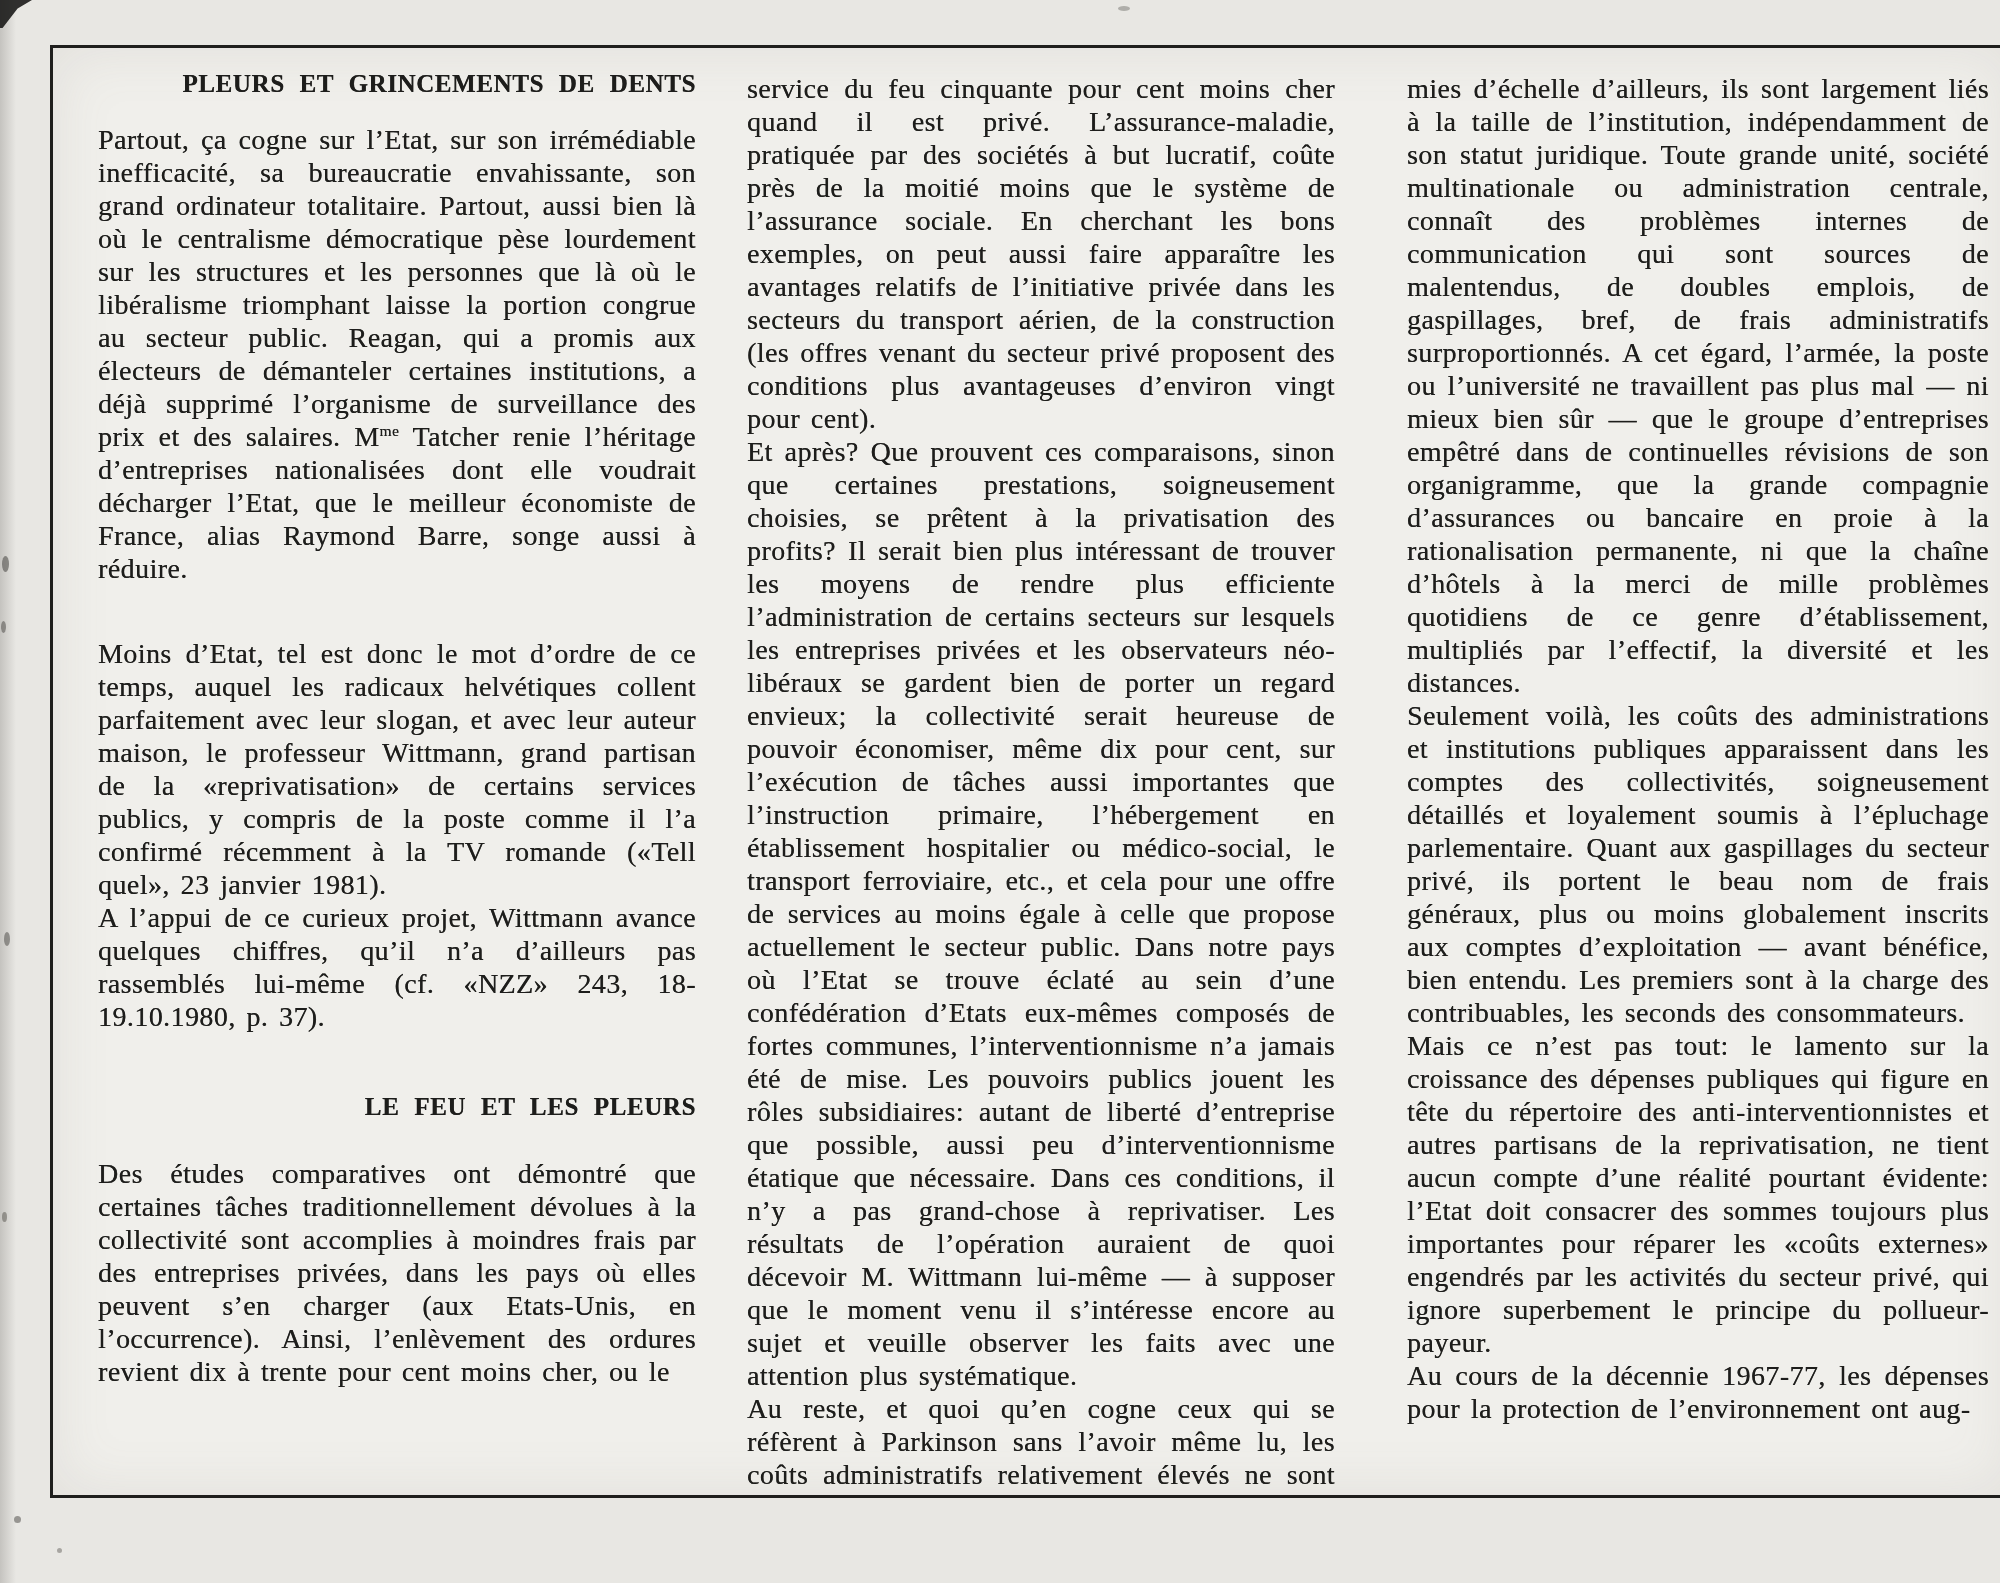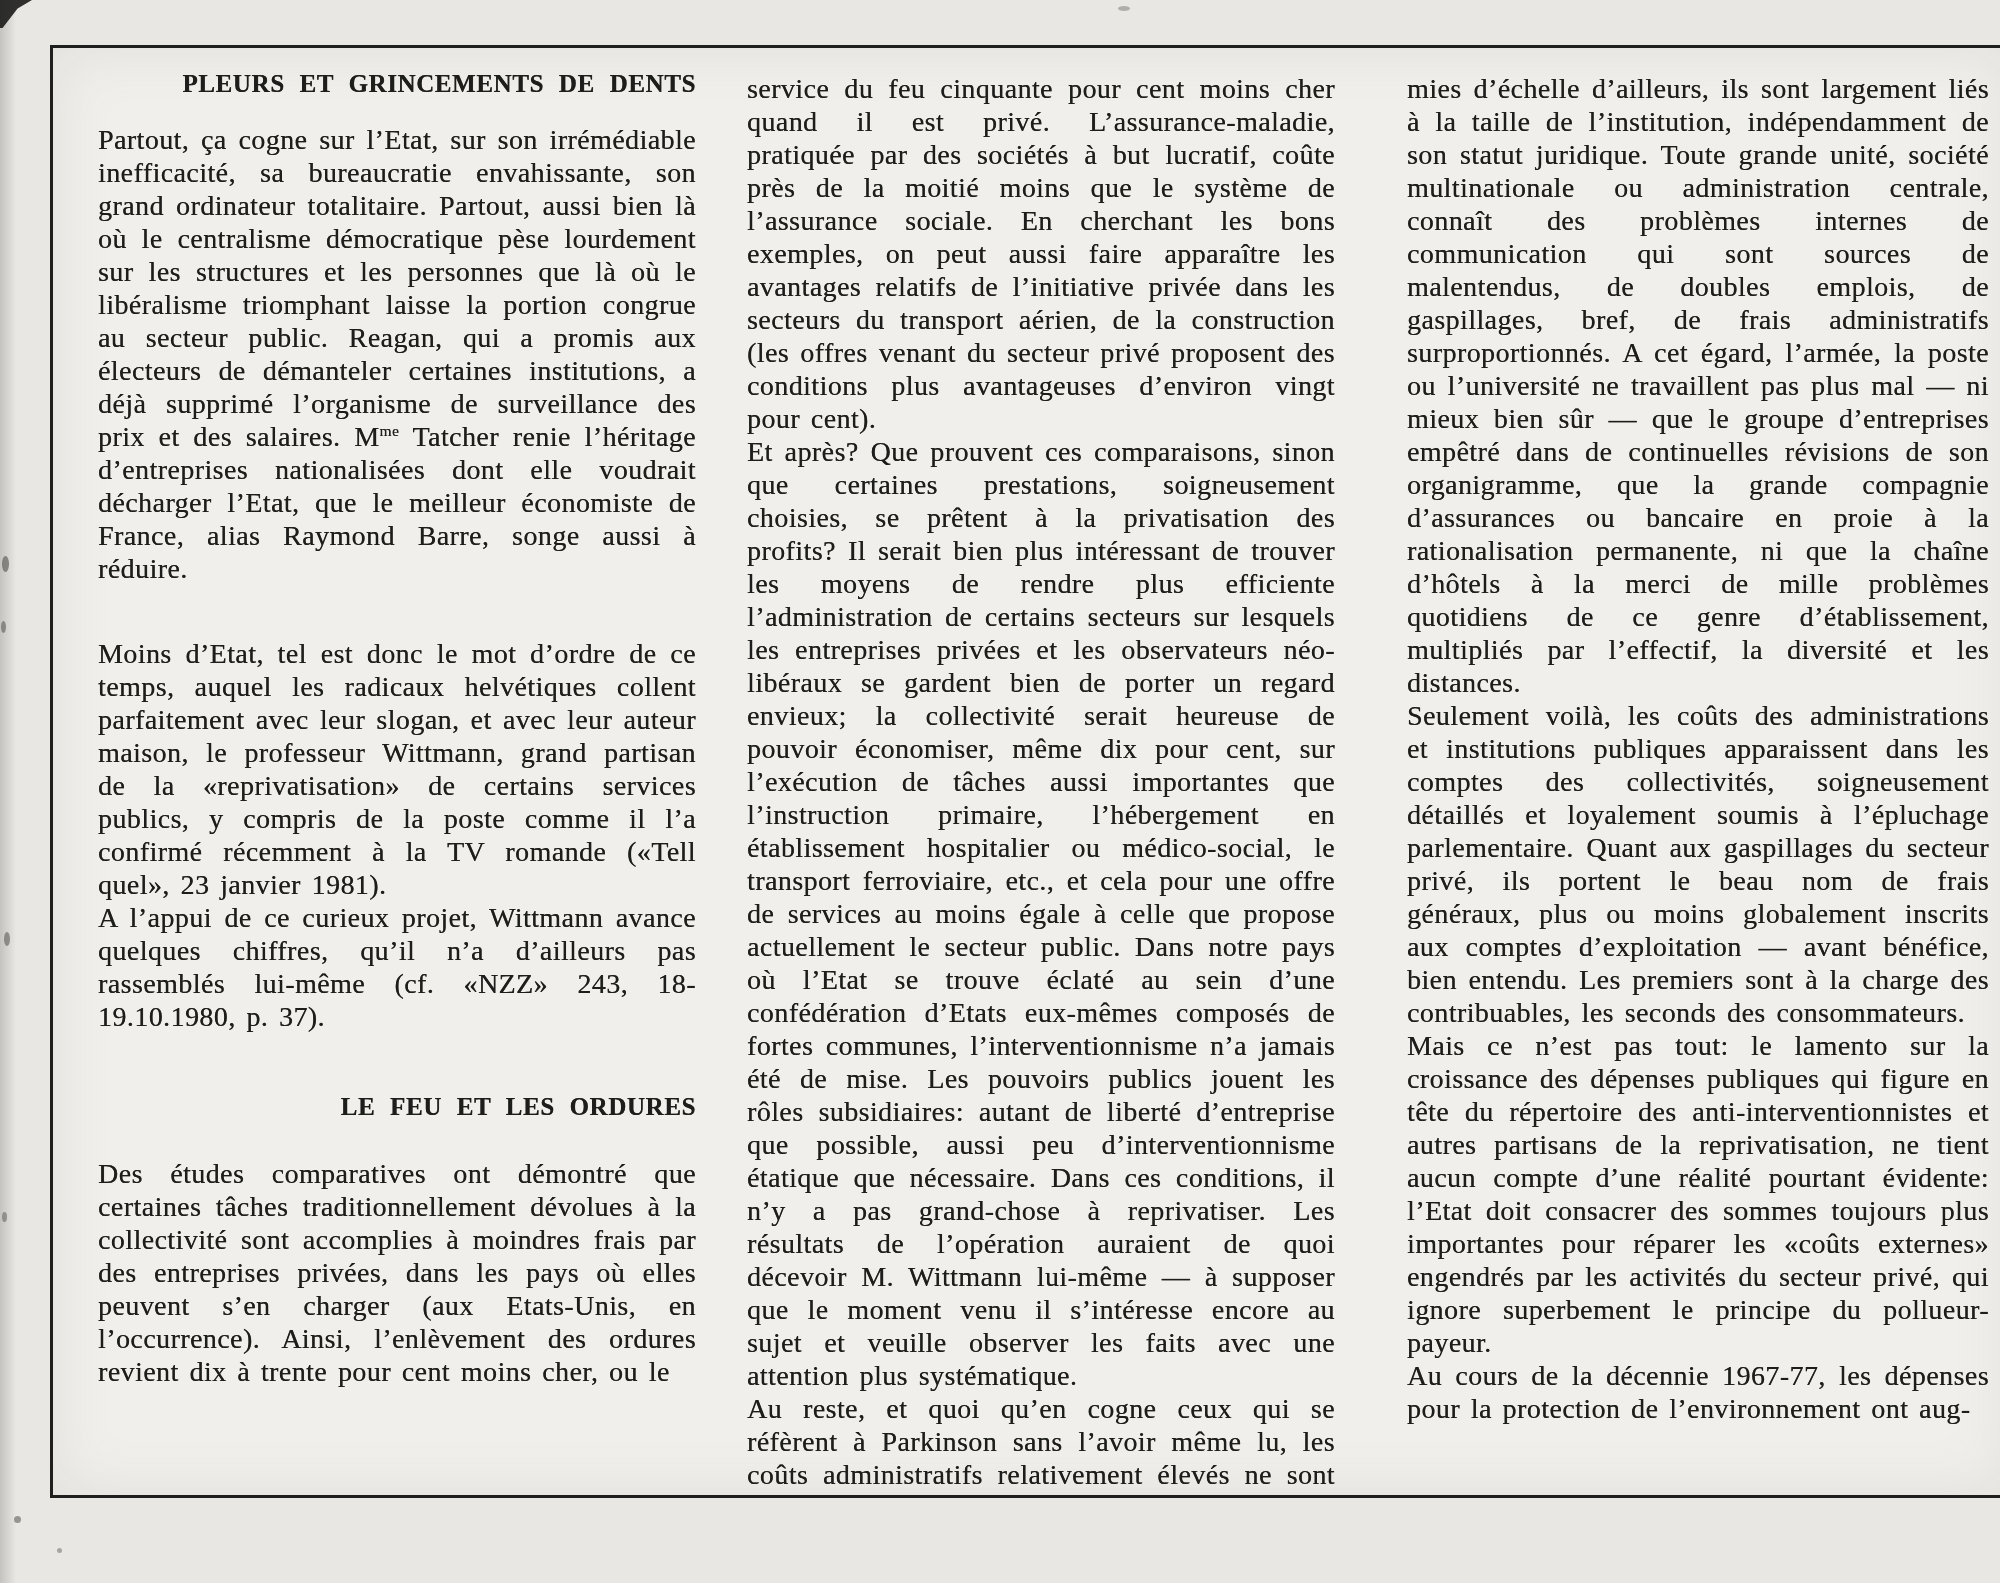"LE FEU ET LES ORDURES" h2.heading { text: ORDURES -> PLEURS }
